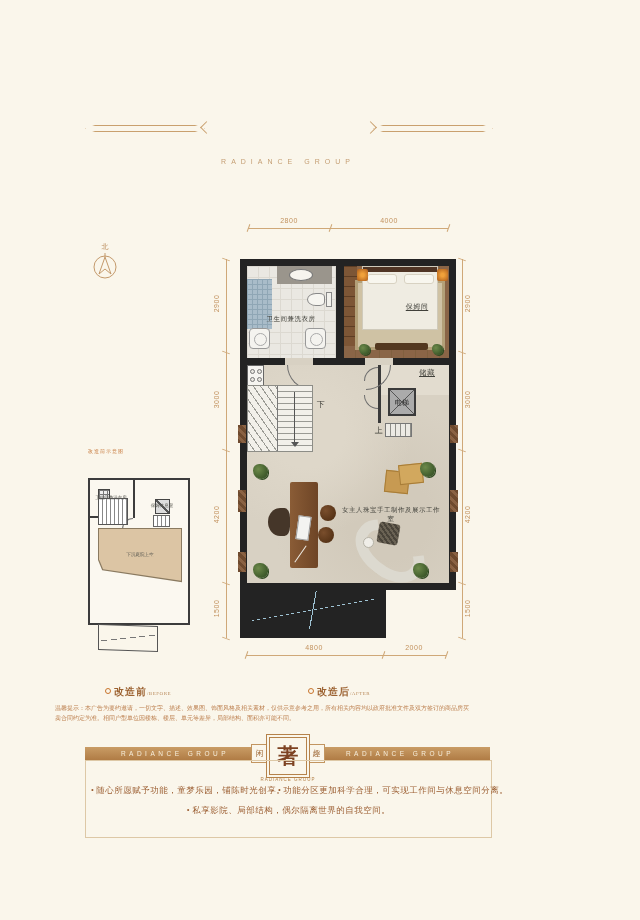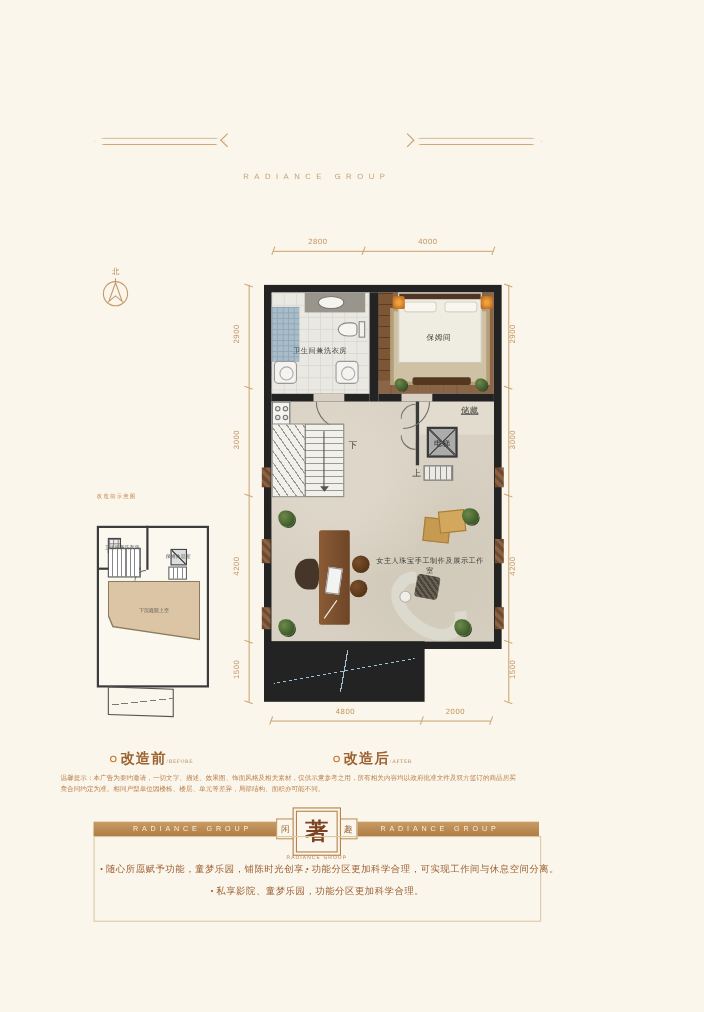"保姆间" div.room-label { left: 30px -> 48px; text-decoration: none -> underline }
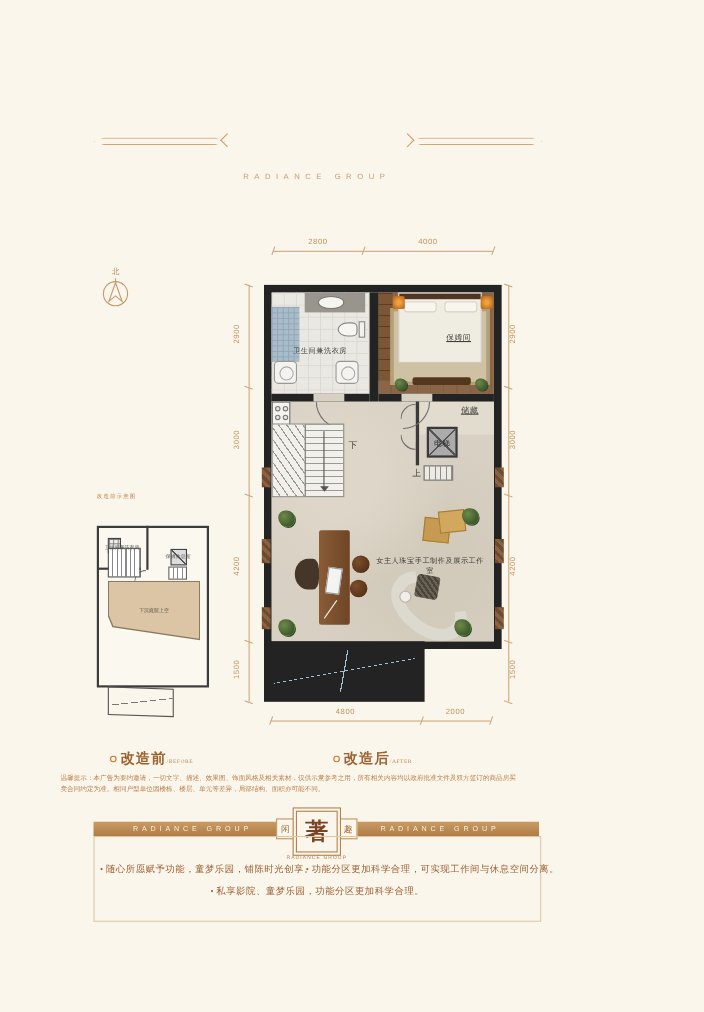"改造前" .ba-zh { font-size: 13px -> 10px }
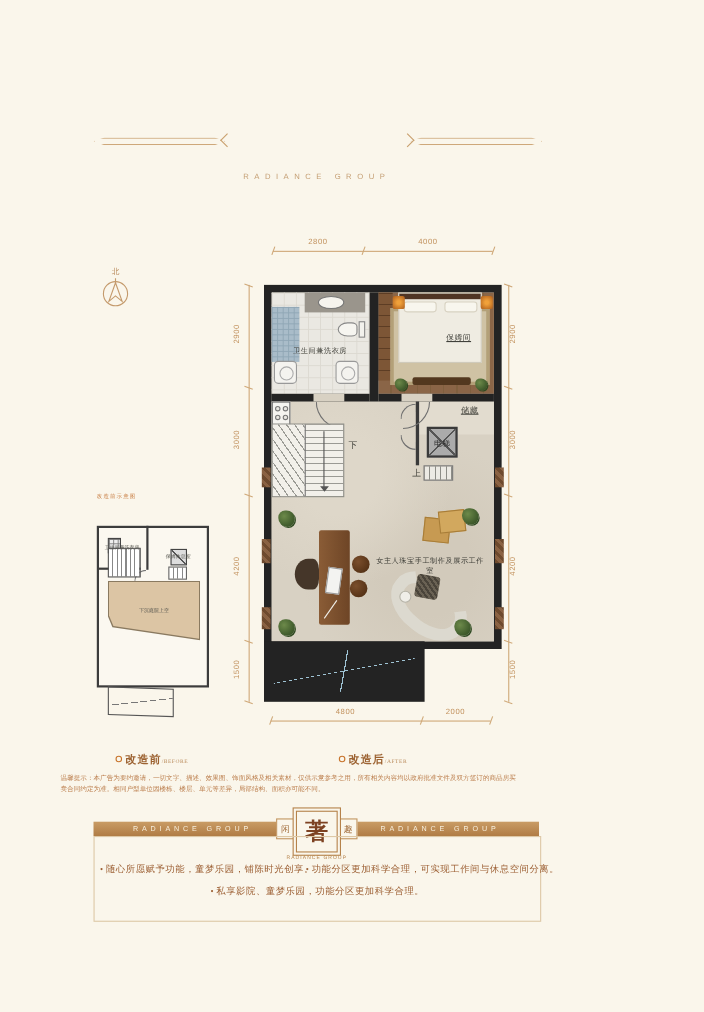"私享影院、童梦乐园，功能分区更加科学合理。" span { text: 童梦乐园，功能分区更加科学合理 -> 局部结构，偶尔隔离世界的自我空间 }
